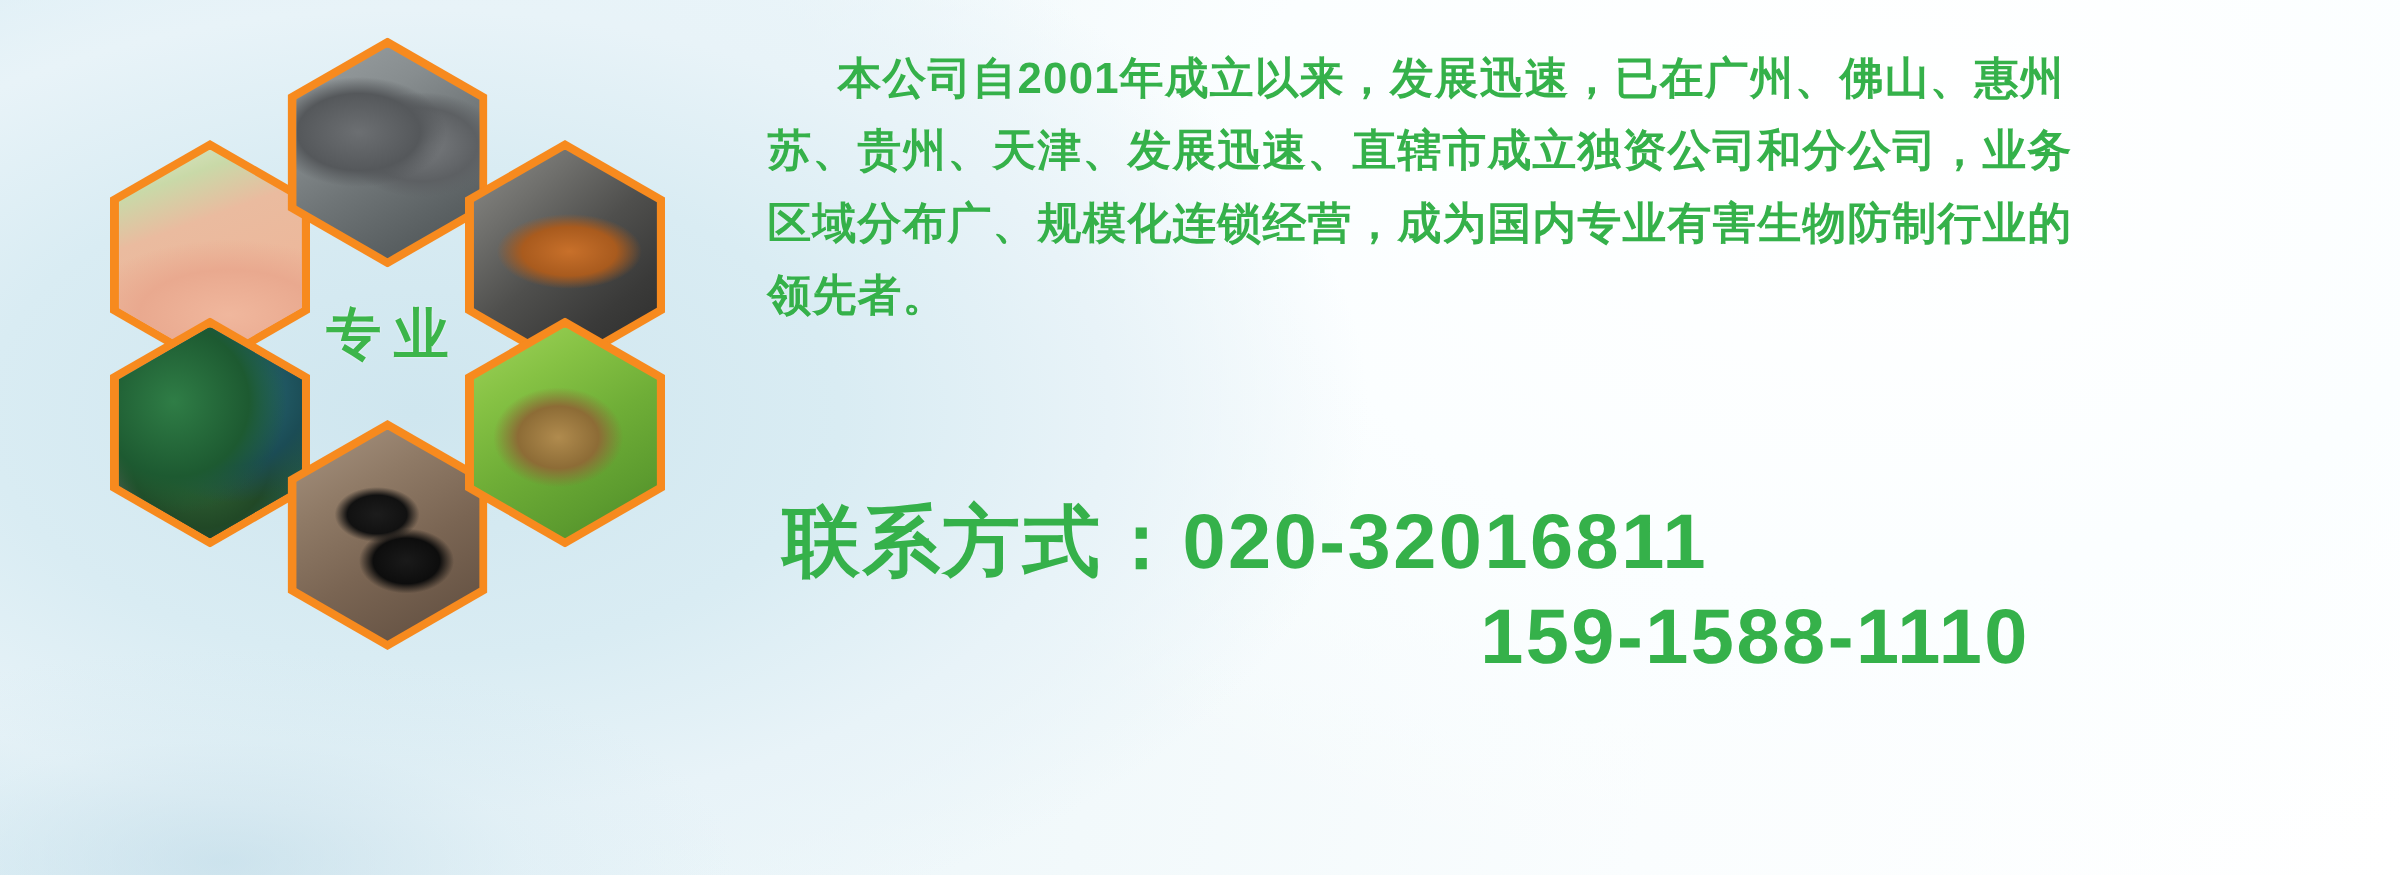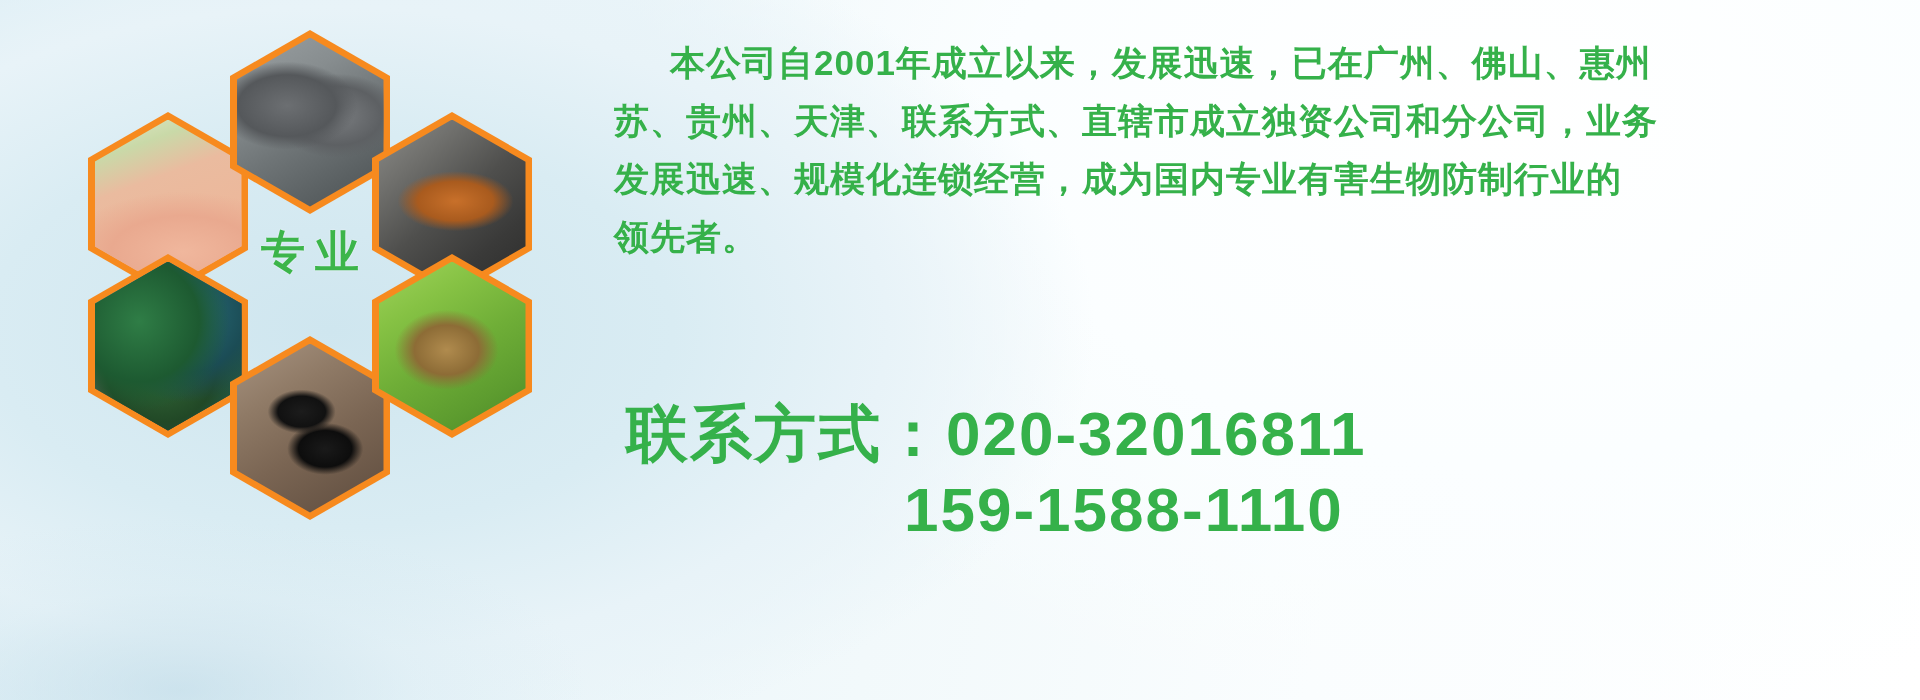"苏、贵州、天津、联系方式、直辖市成立独资公司和分公司，业务" div.line { text: 联系方式 -> 发展迅速 }
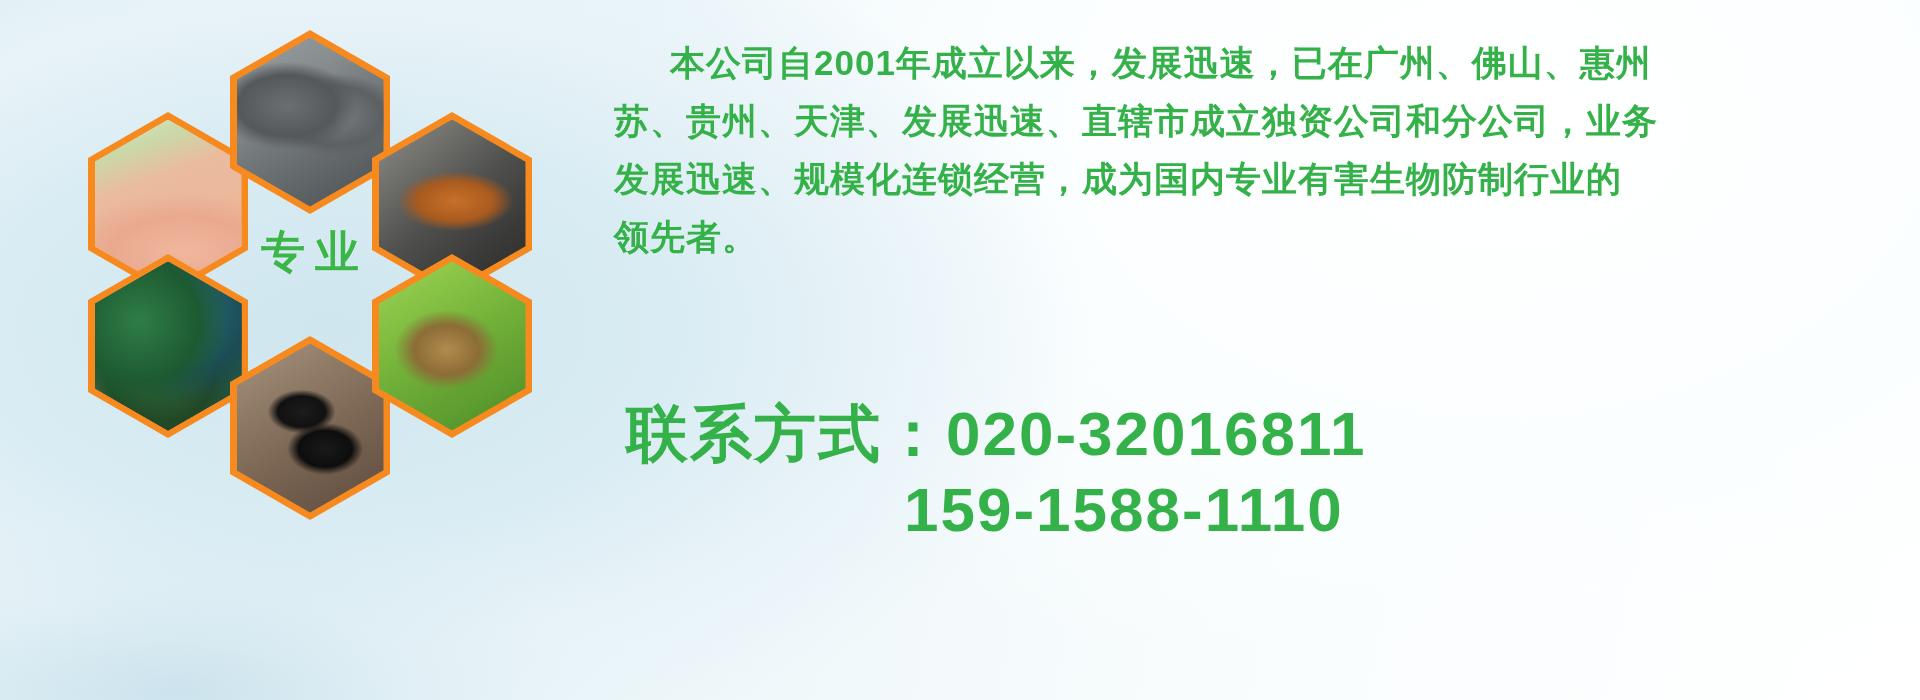"发展迅速、规模化连锁经营，成为国内专业有害生物防制行业的" div.line { text: 发展迅速 -> 区域分布广 }
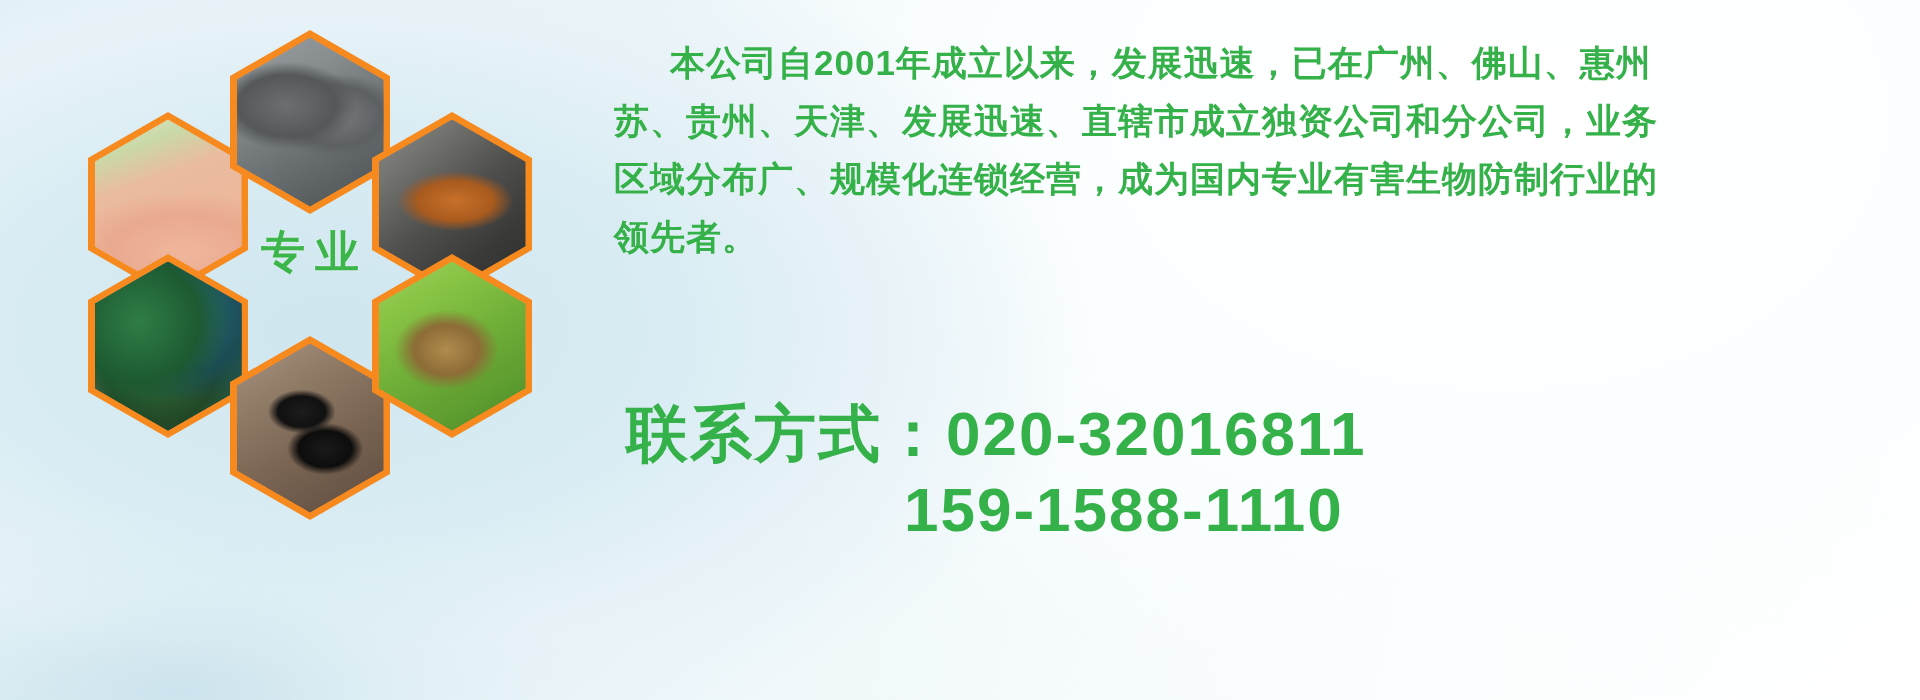"专业" .hex-label { top: 164px -> 180px }
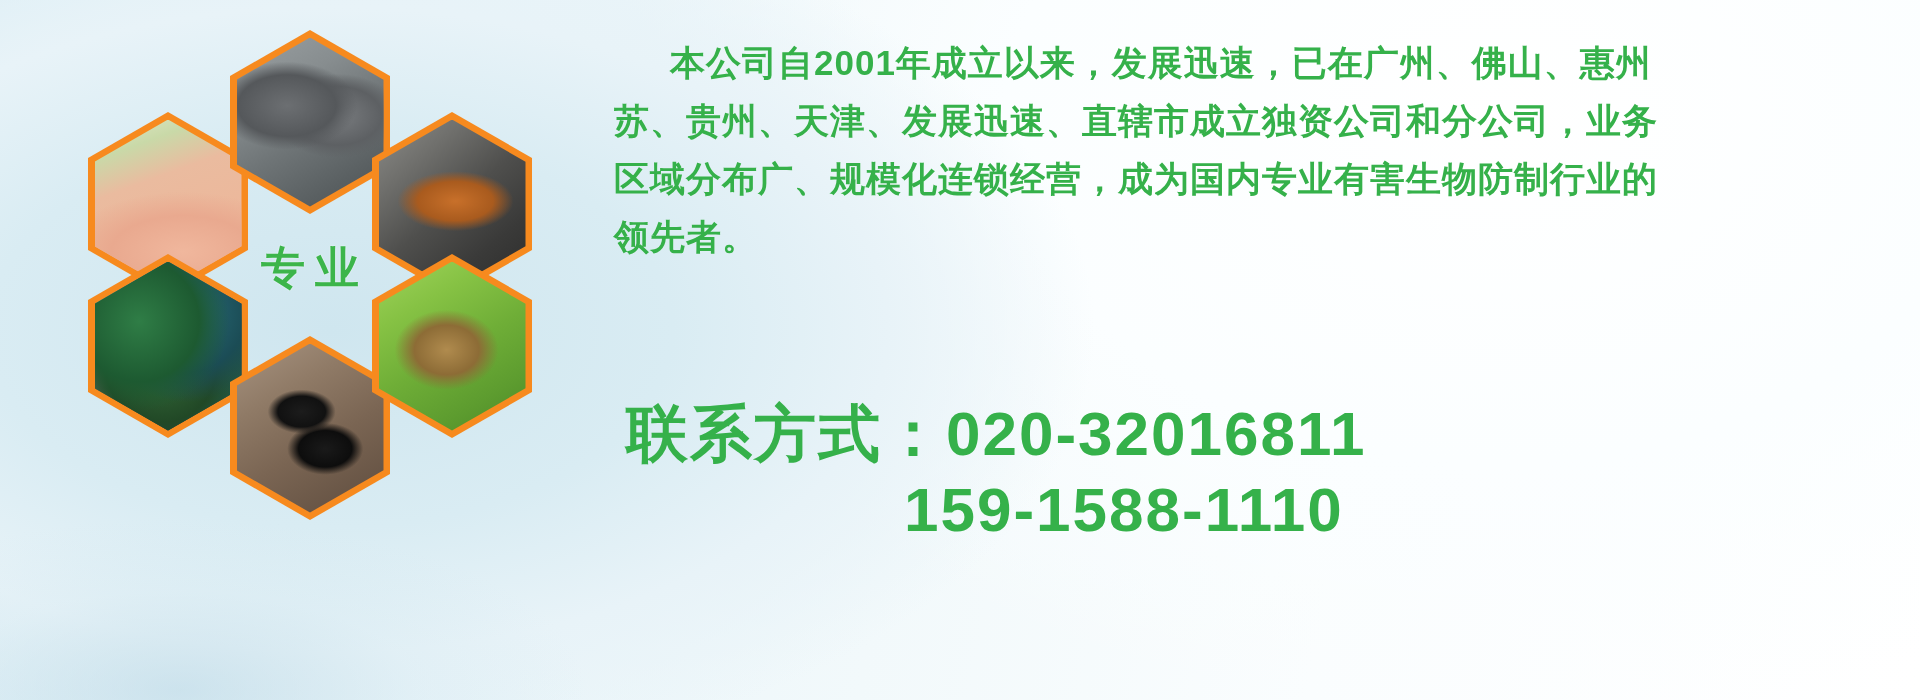"159-1588-1110" .contact .c-line.phone2 { text-align: none -> center }
